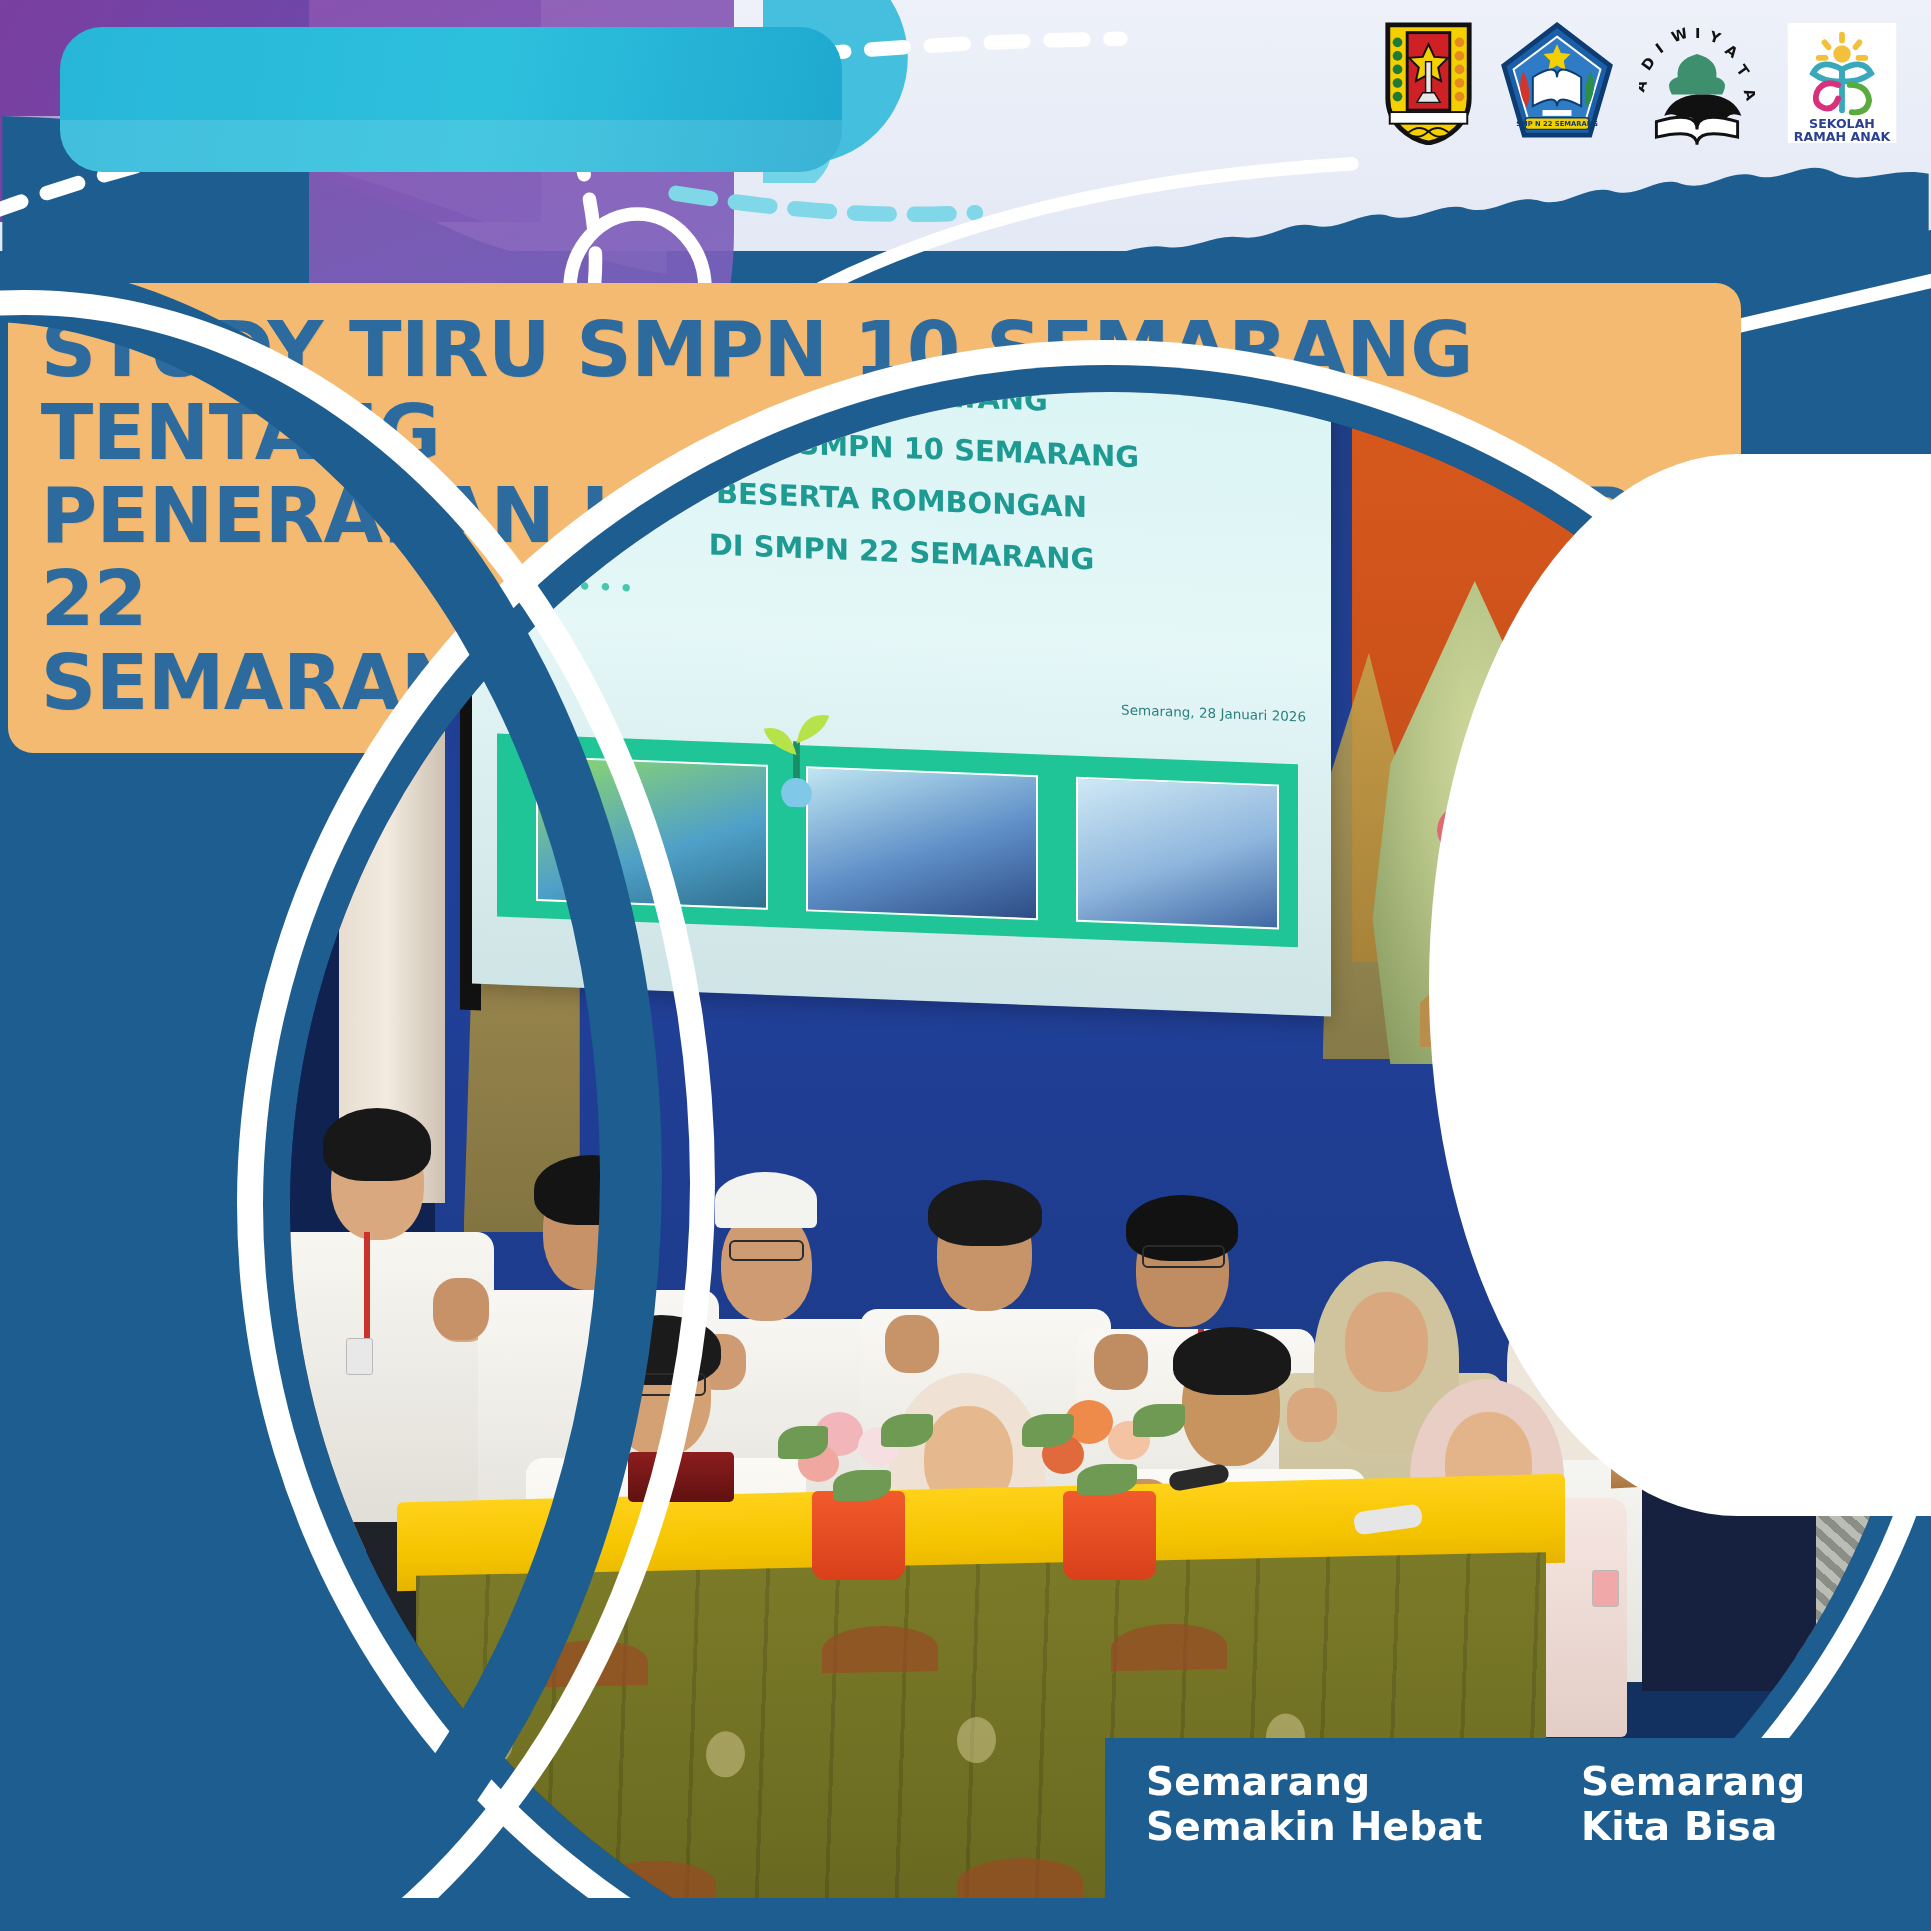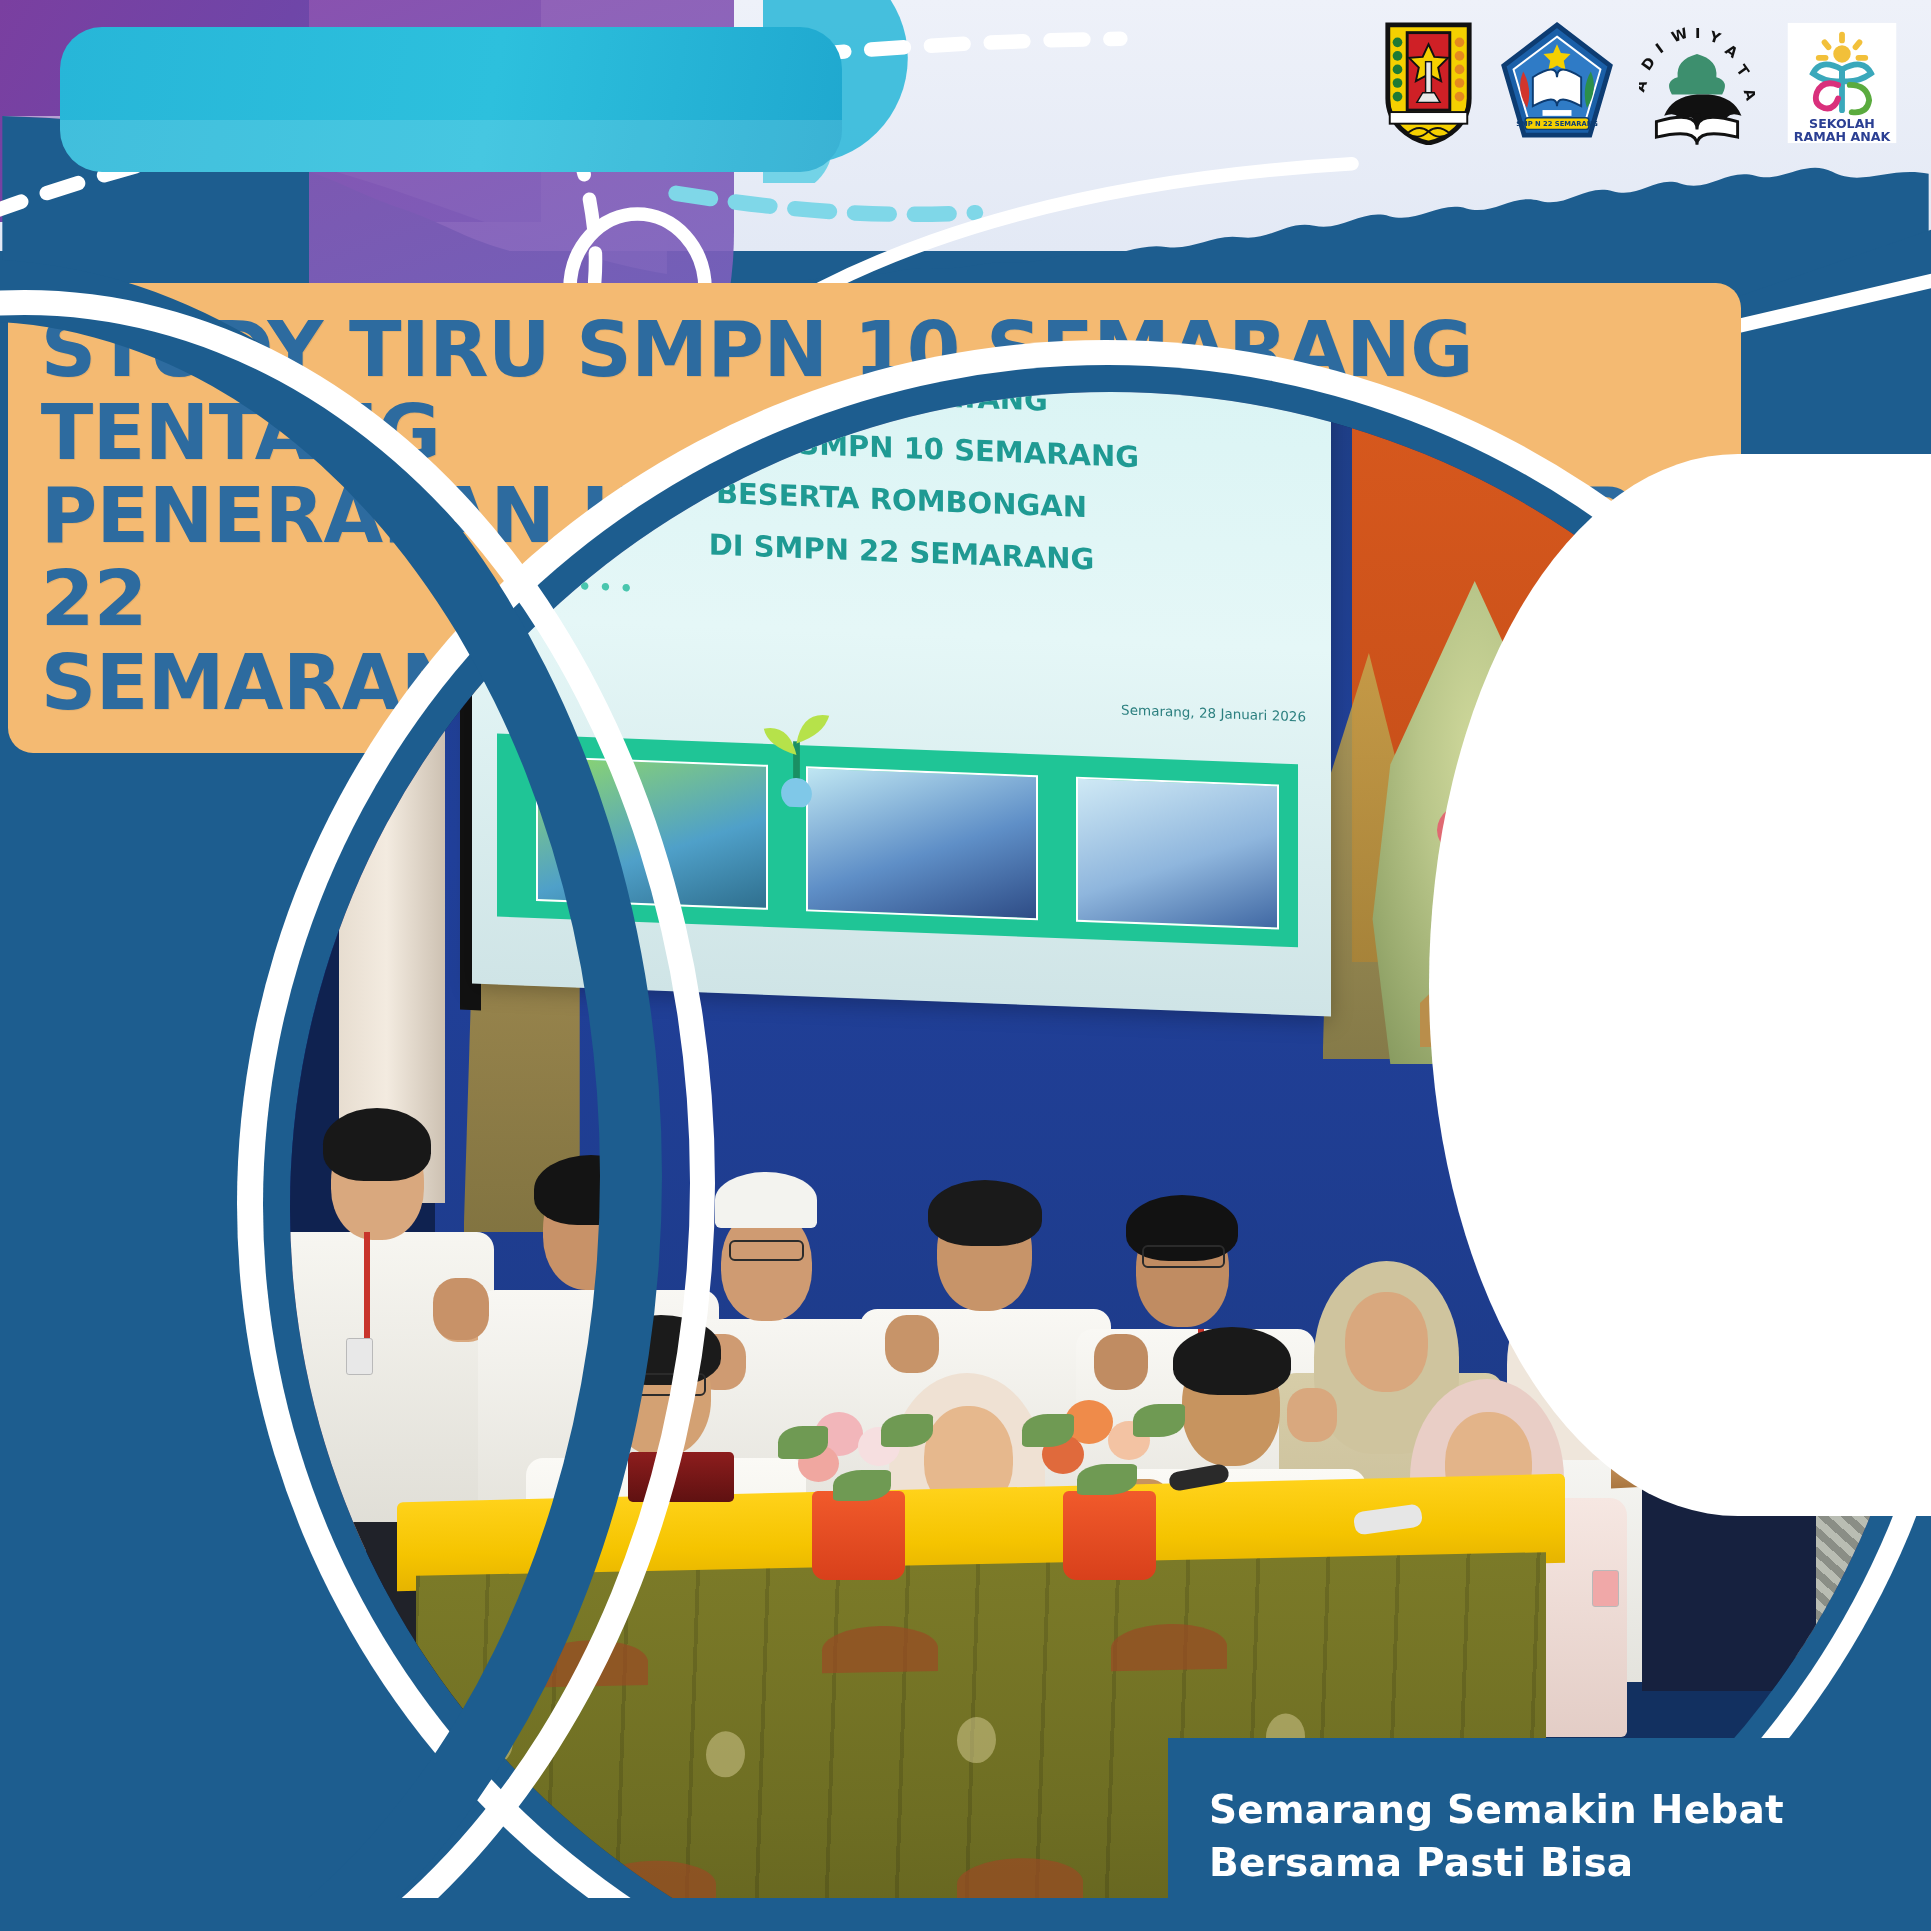"Semarang Semakin Hebat" .tagline { flex-direction: column -> row; width: 763px -> 826px }
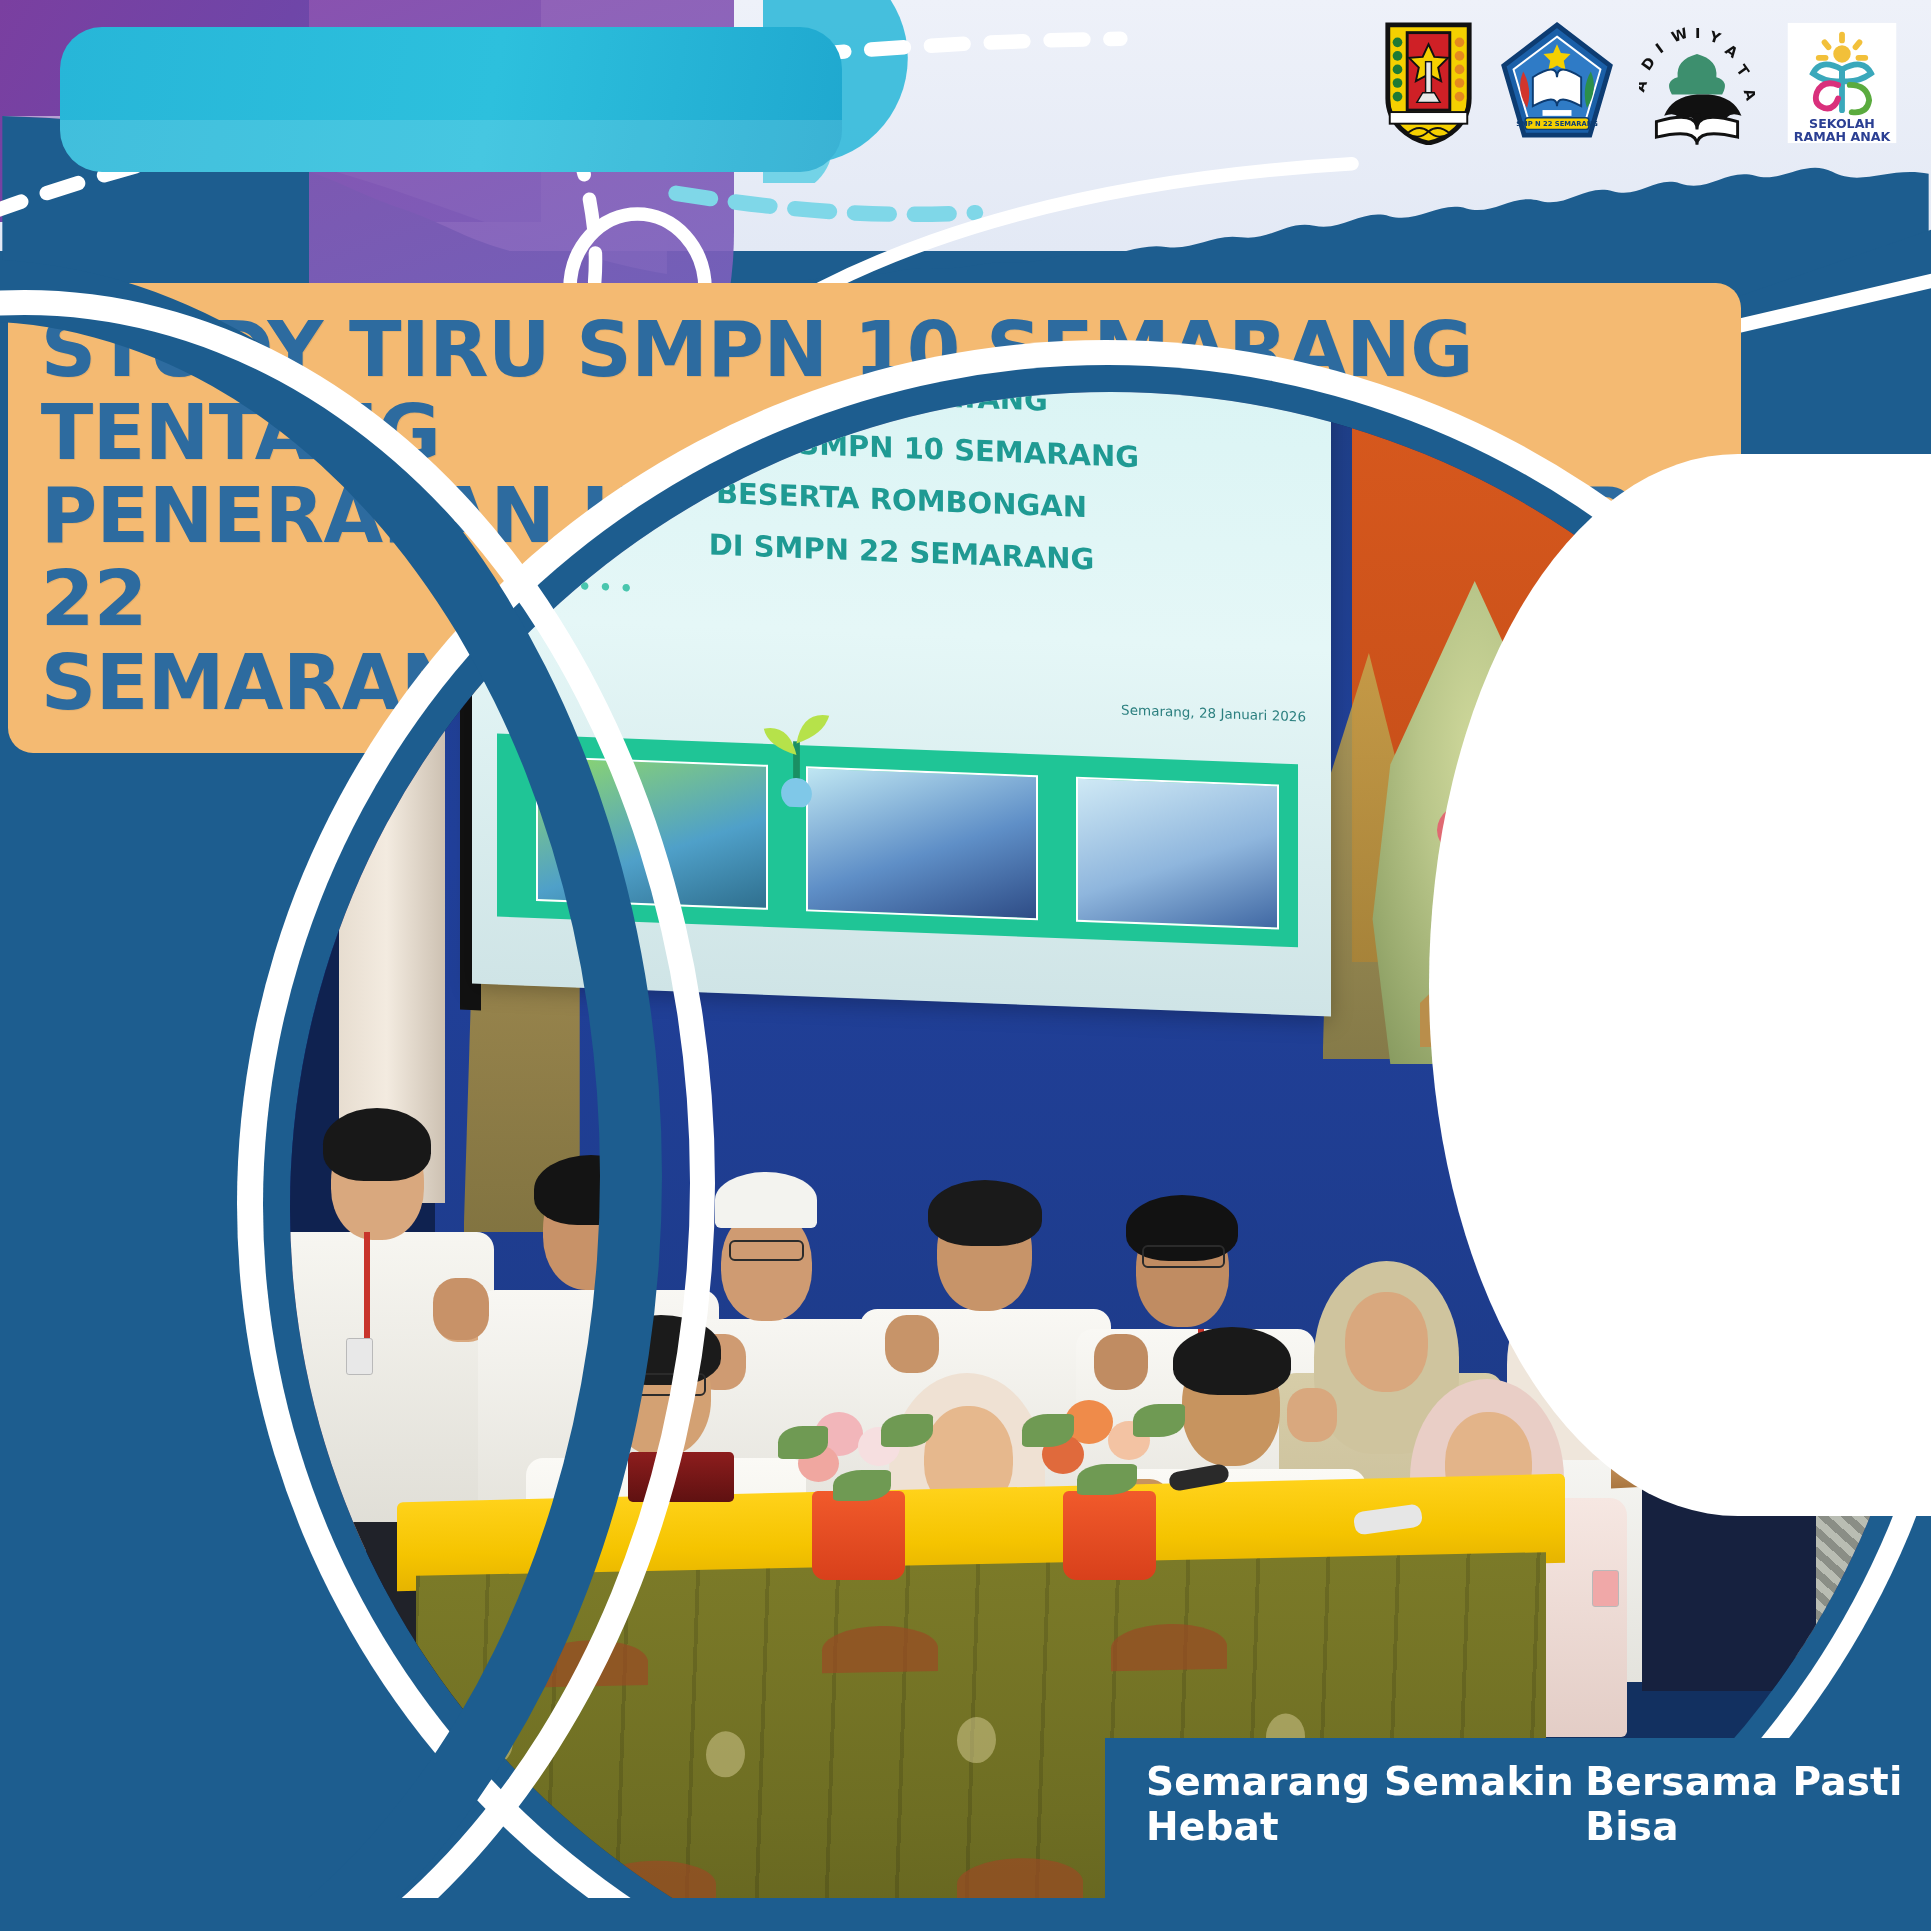"Bersama Pasti Bisa" div { text: Bersama Pasti -> Semarang Kita }
